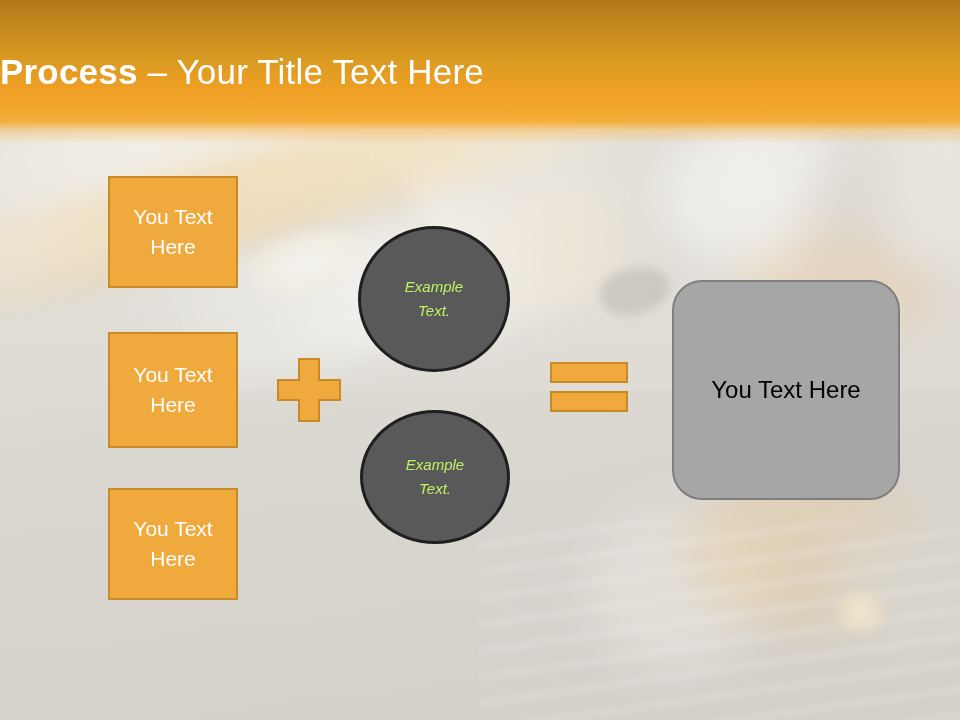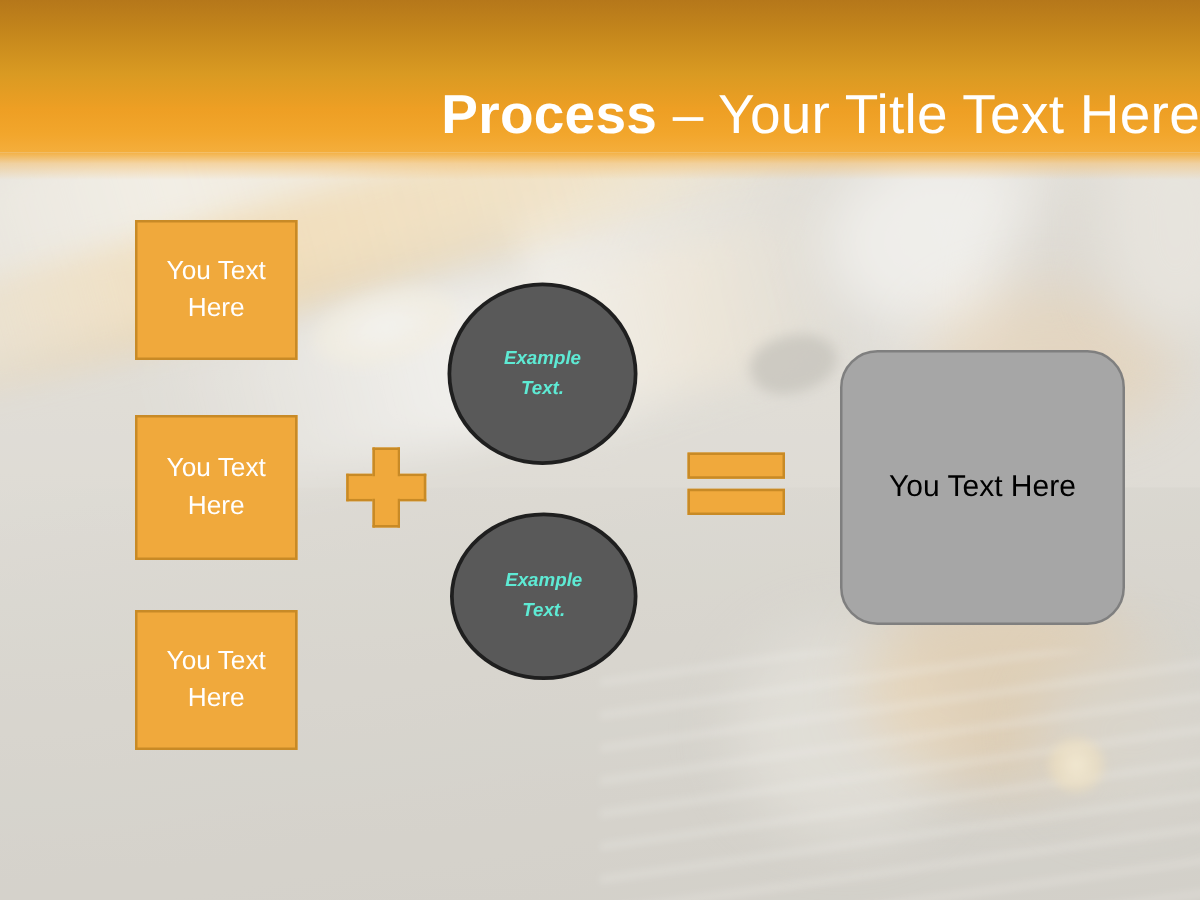"Process – Your Title Text" .title { font-size: 44px -> 35px; margin-top: 20px -> none; text-align: right -> left }
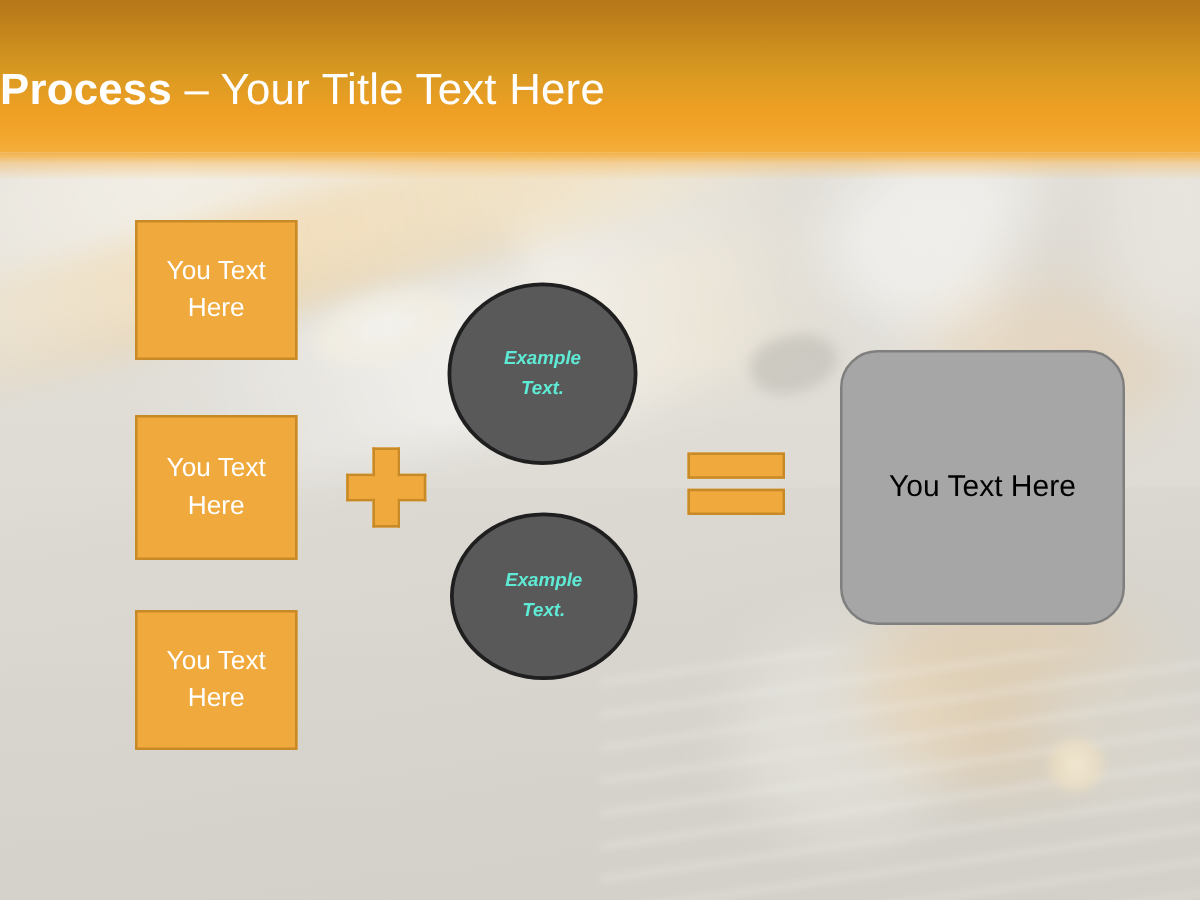"Example Text." .circle { color: #5eead4 -> #bef264; font-weight: bold -> normal }
